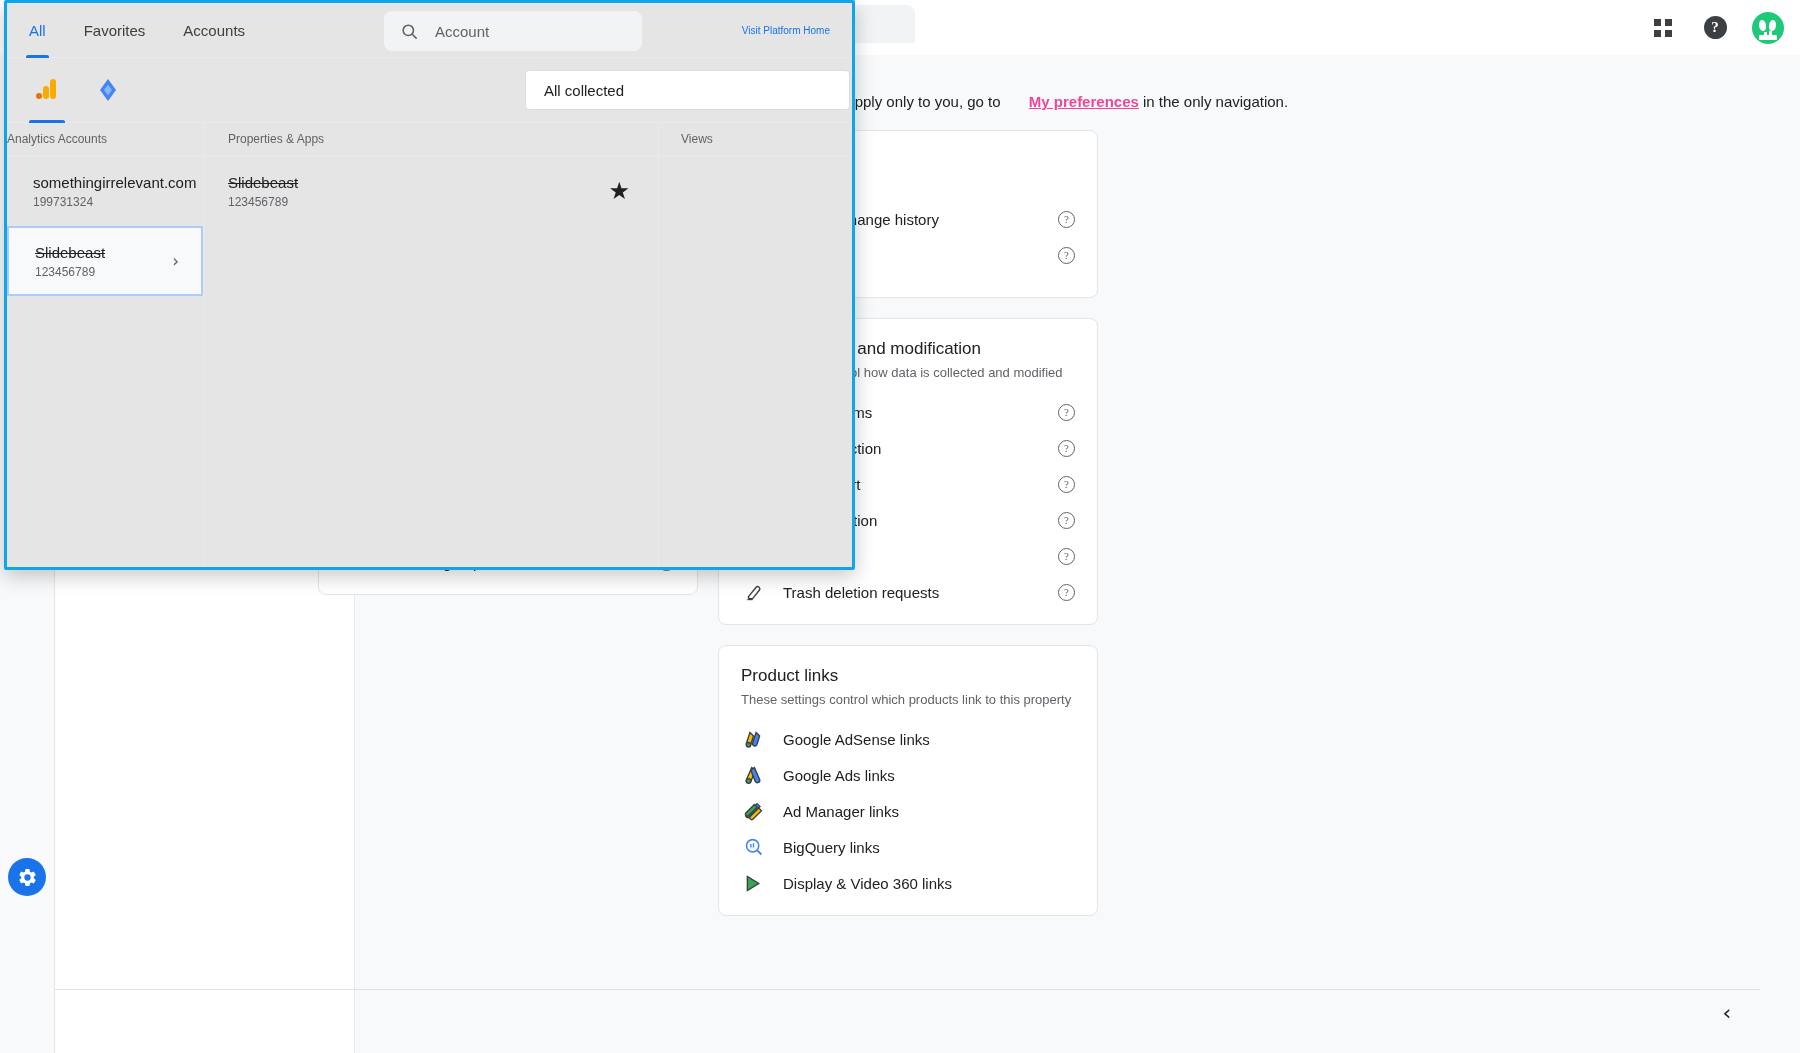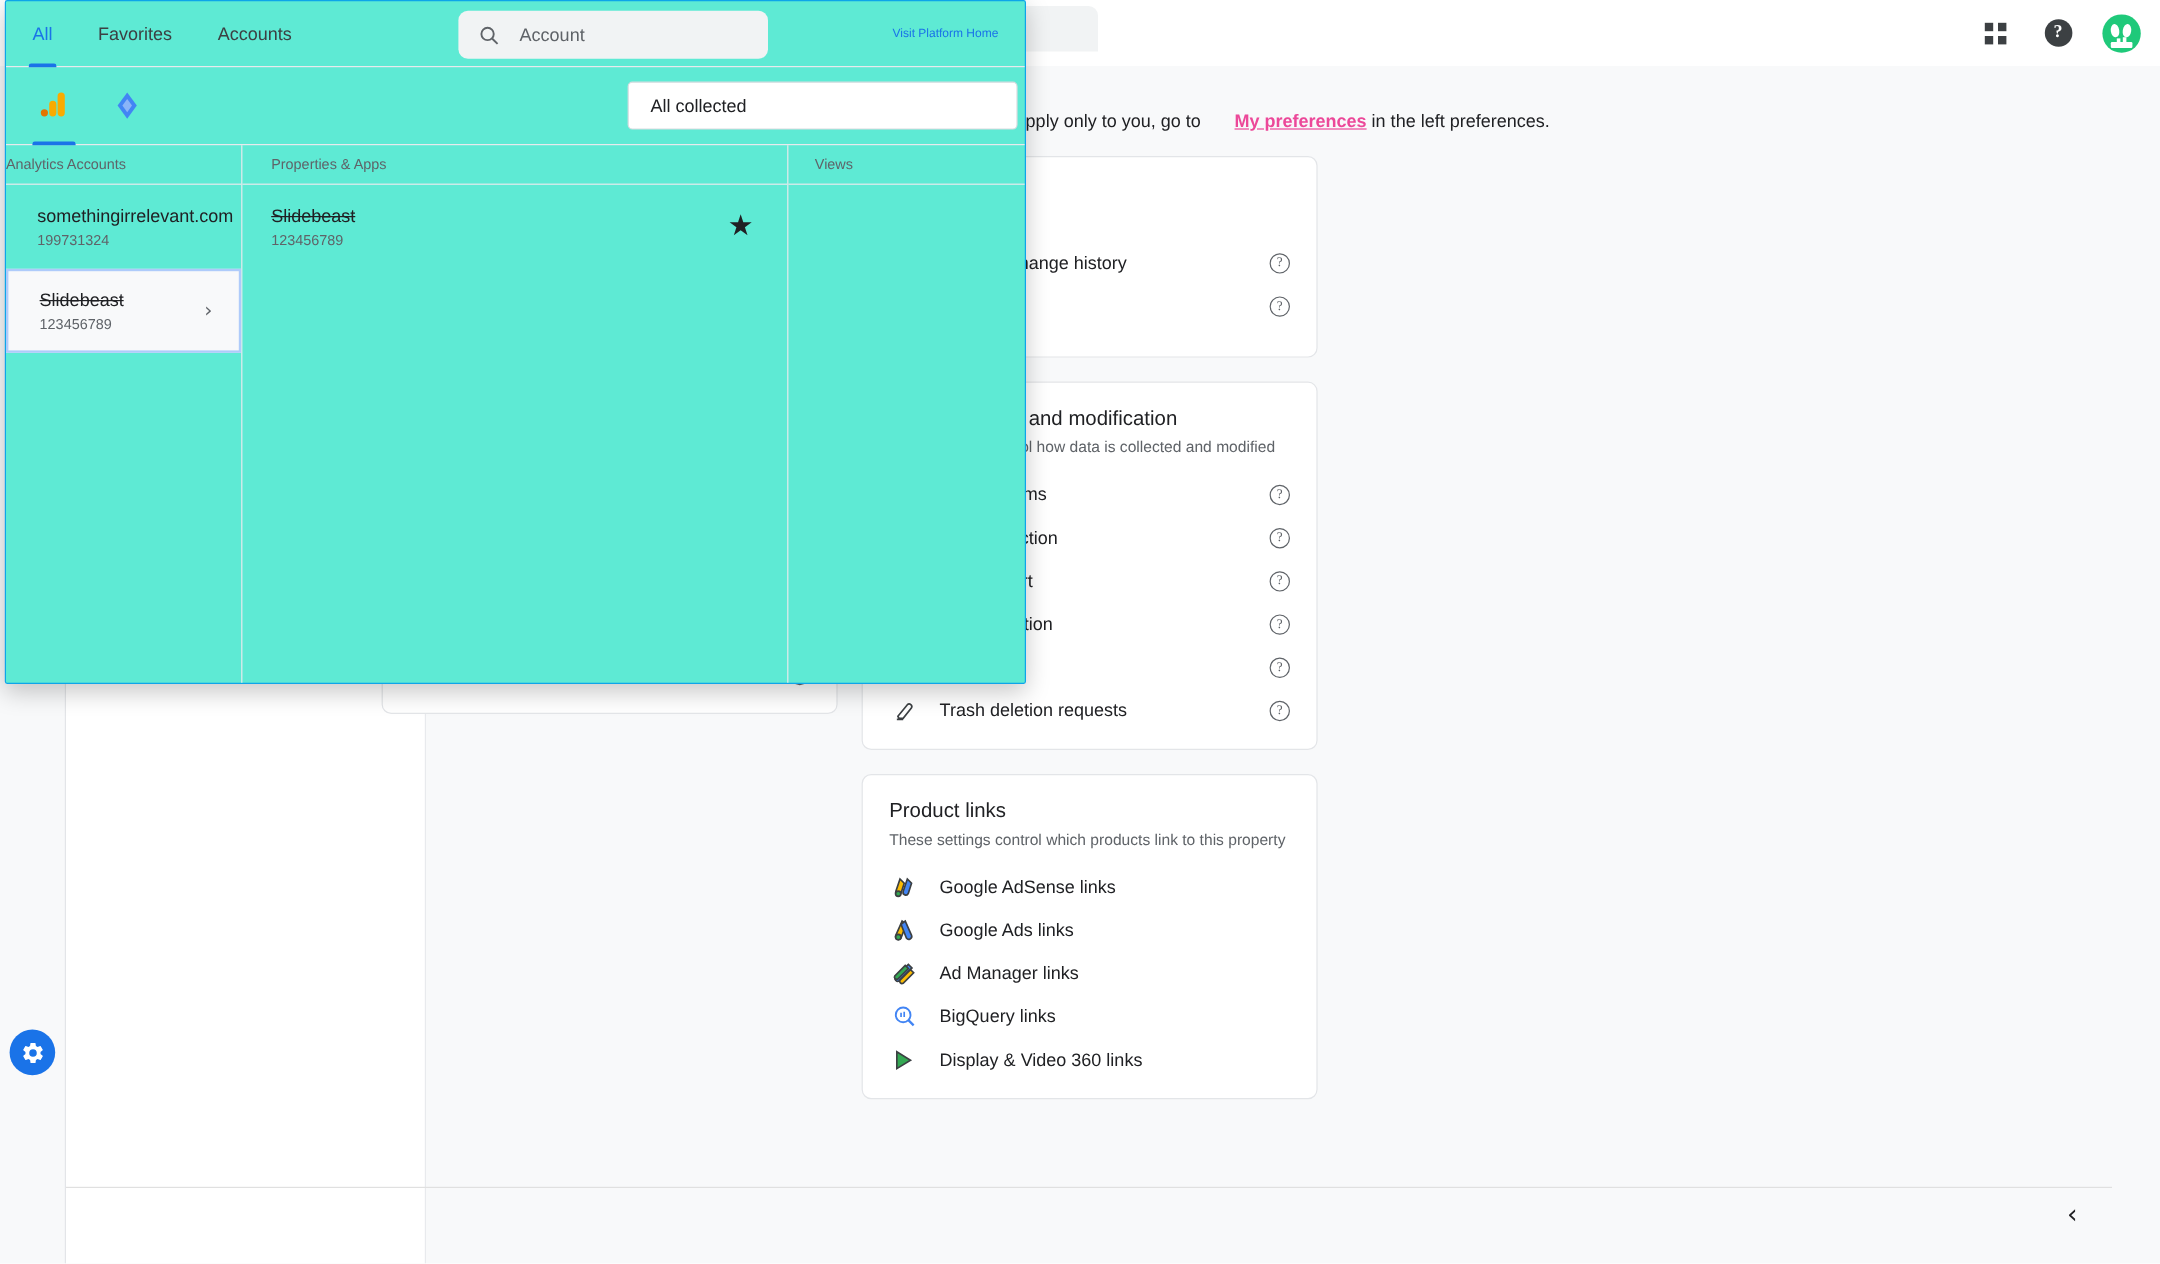"All" .picker { background: #5eead4 -> #e5e5e5; border: 1px solid #0ea5e9 -> 3px solid #0ea5e9 }
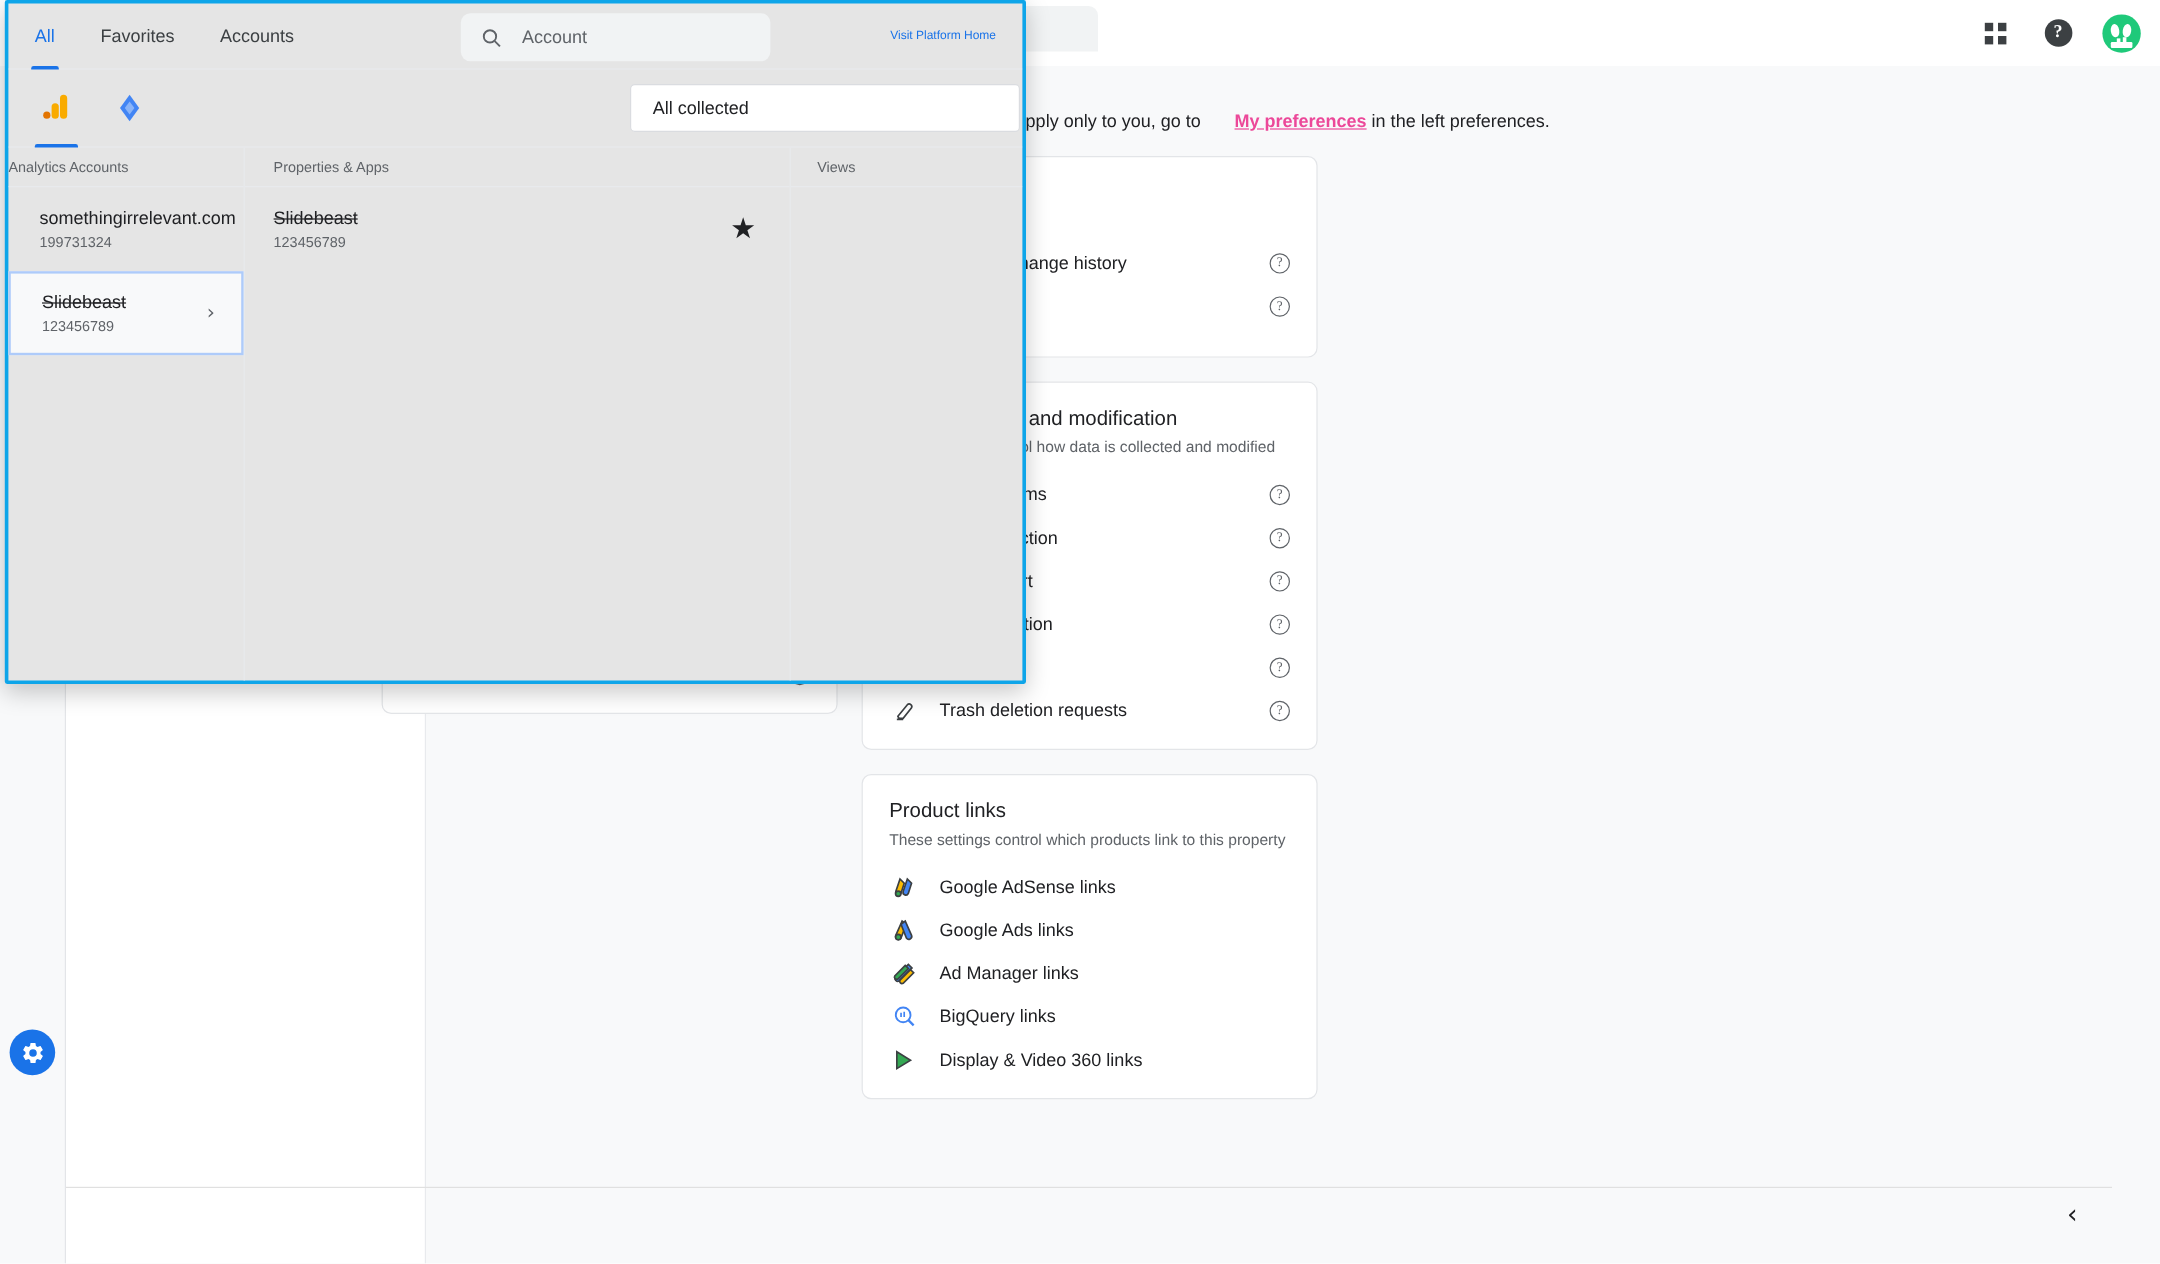"in the left preferences." span { text: left preferences -> only navigation }
